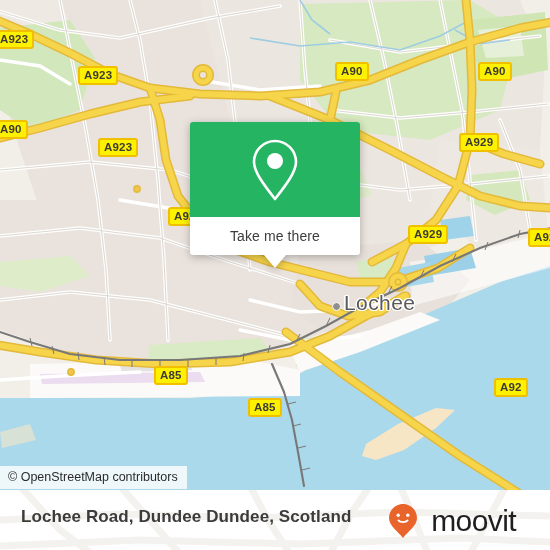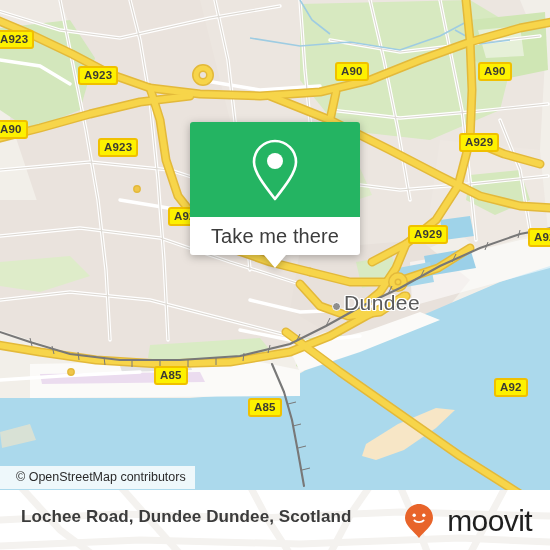"Take me there" #callout .card-label { font-size: 20px -> 14px }
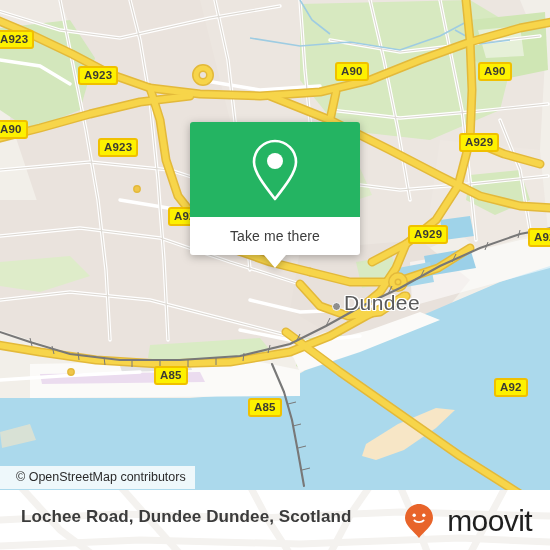"Dundee" div.city-label { text: Dundee -> Lochee }
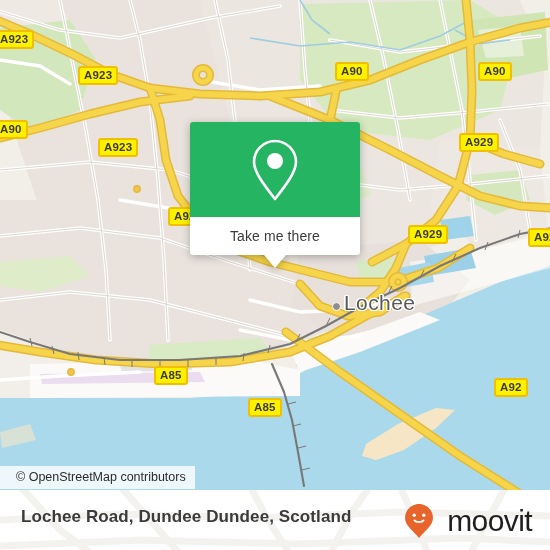"© OpenStreetMap contributors" #attribution { padding: 4px 9px 5px 16px -> 4px 9px 5px 8px }
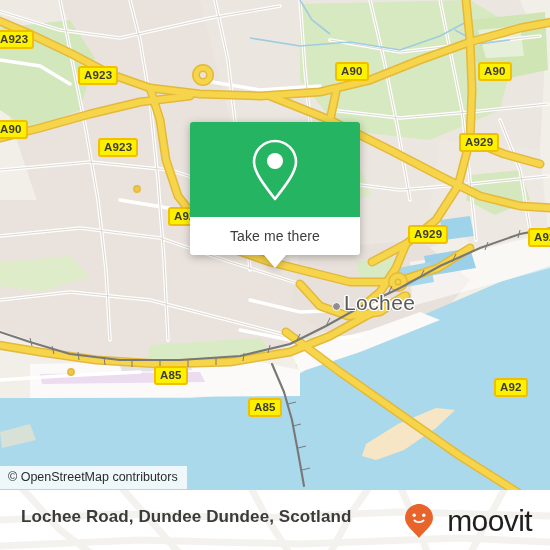"moovit" #brand { right: 18px -> 34px }
